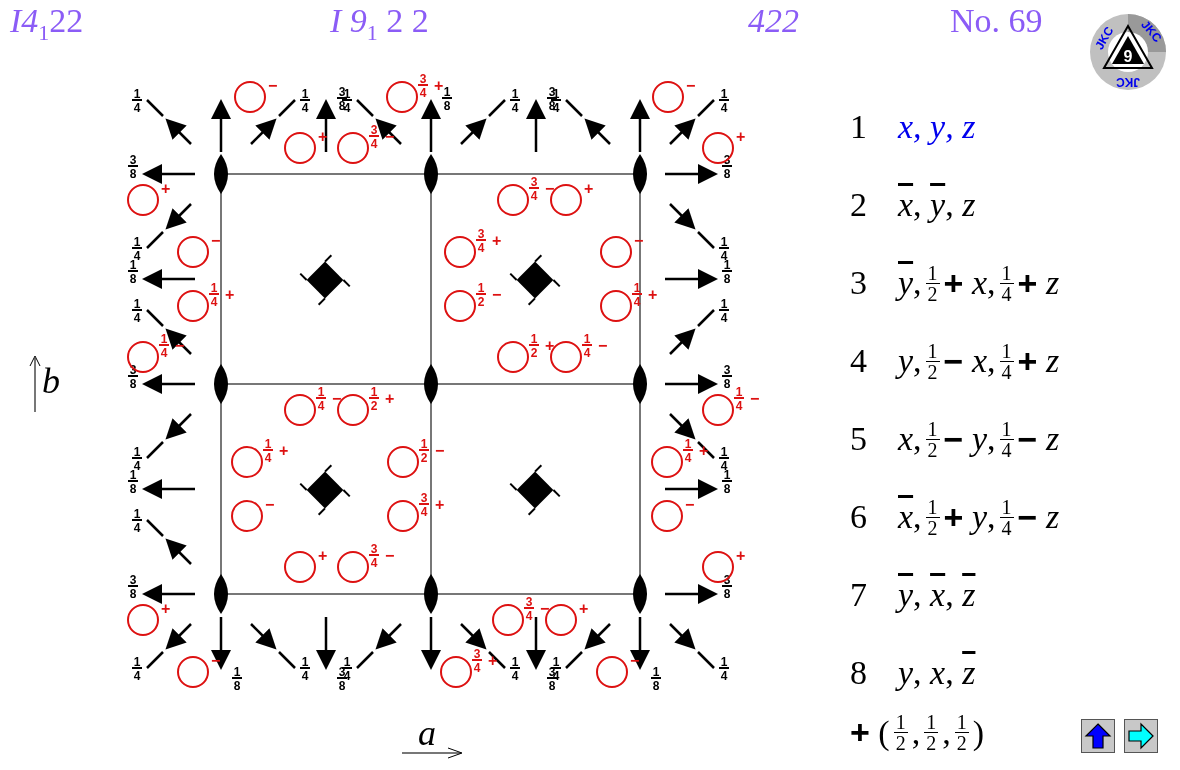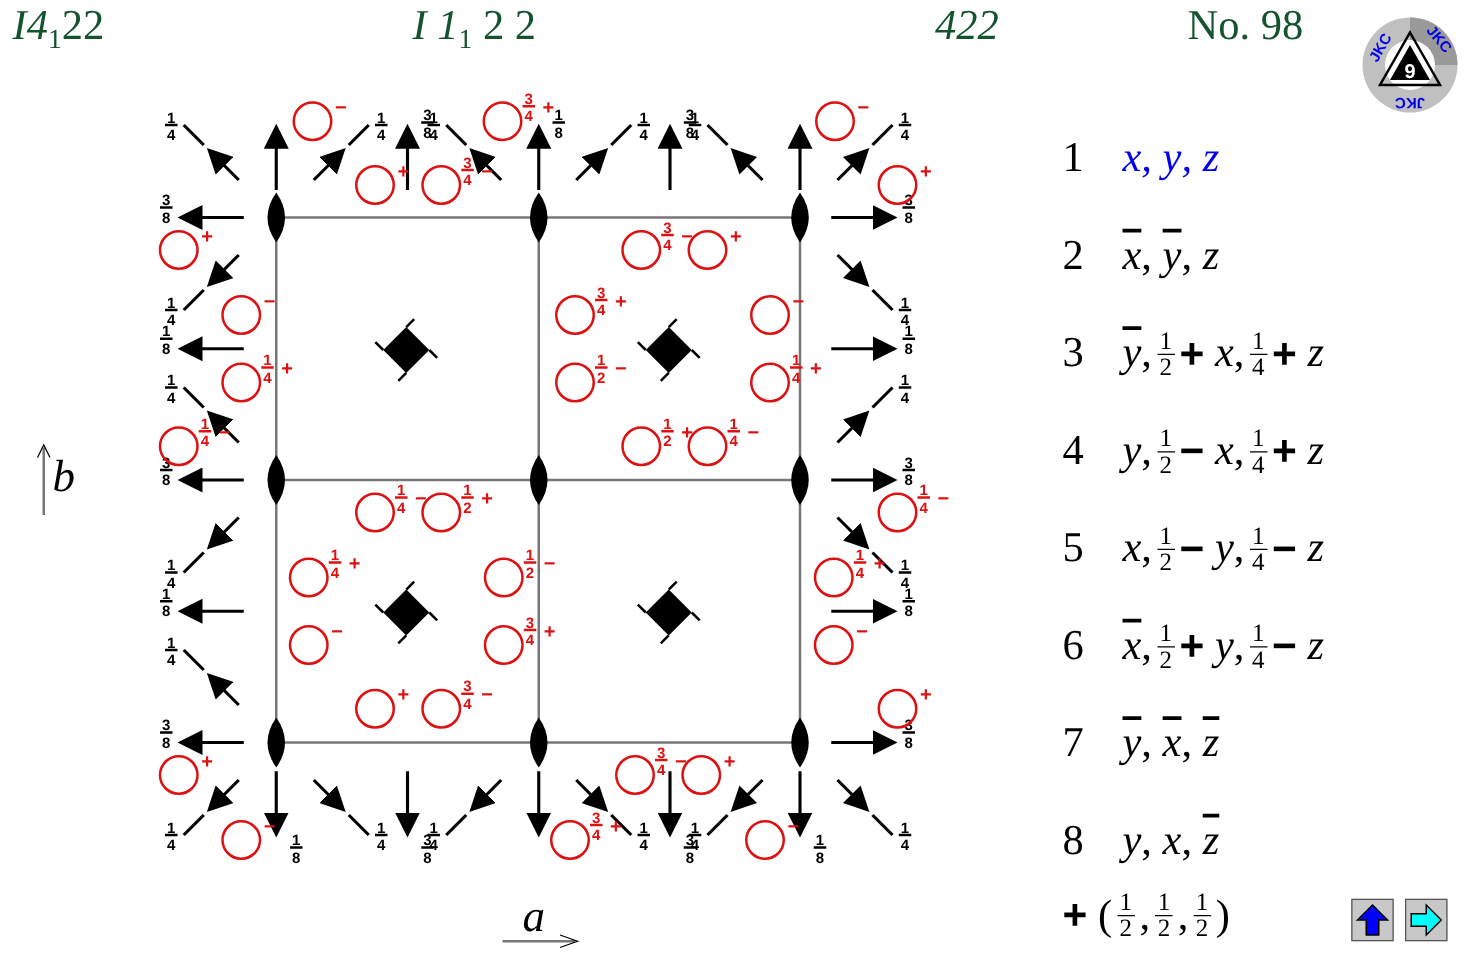"I4122" .hdr { color: #14532d -> #8b5cf6 }
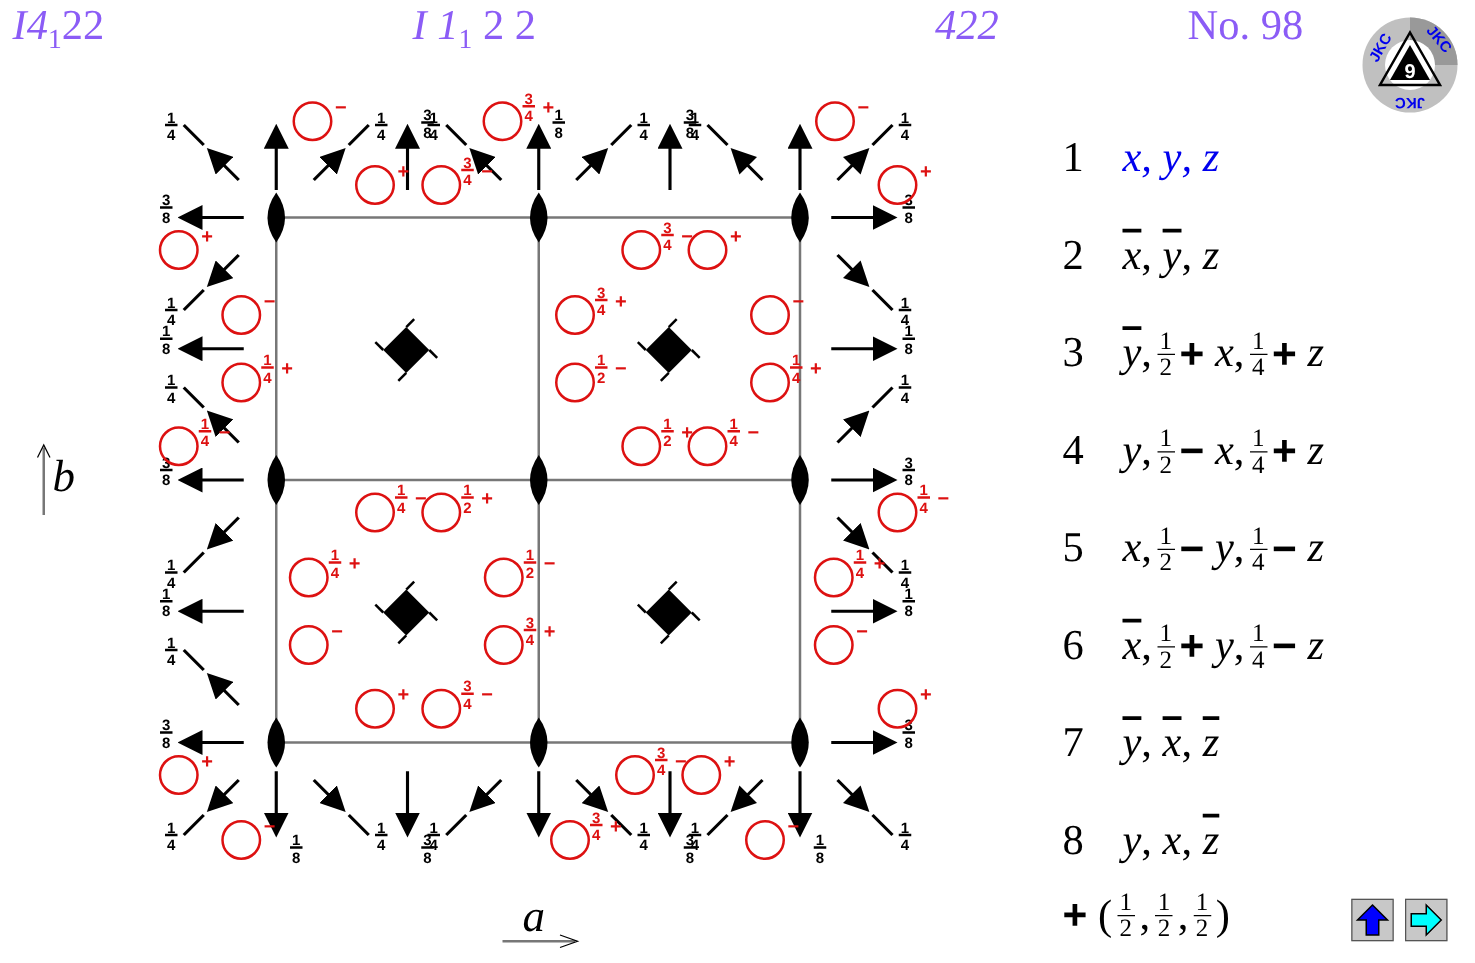"I 1" span.it { text: 1 -> 9 }
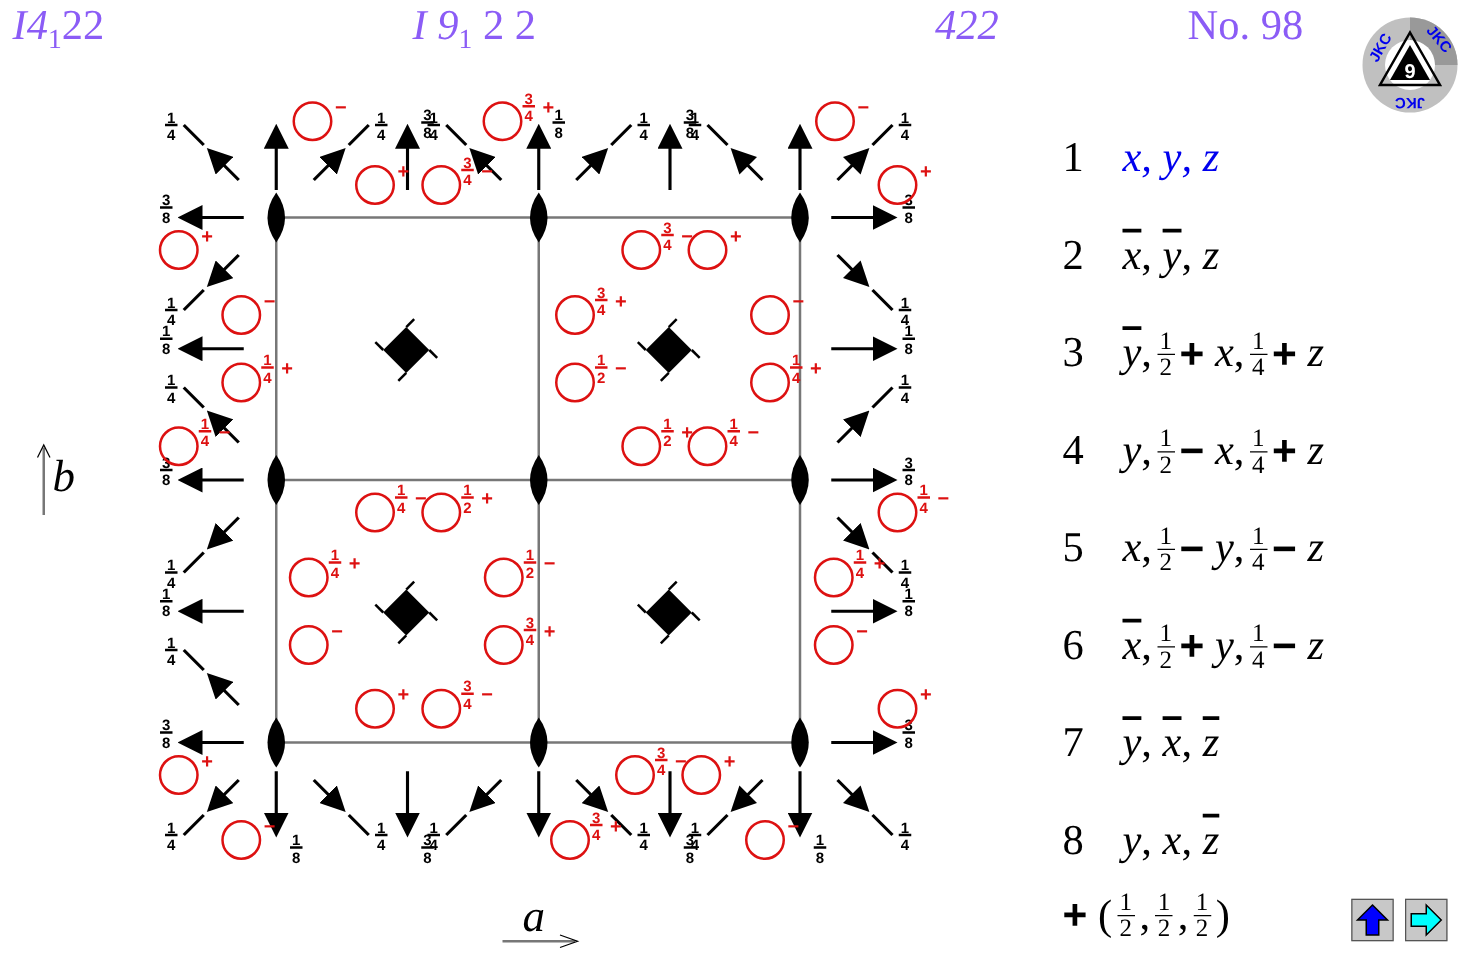"No. 98" div.hdr { text: 98 -> 69 }
